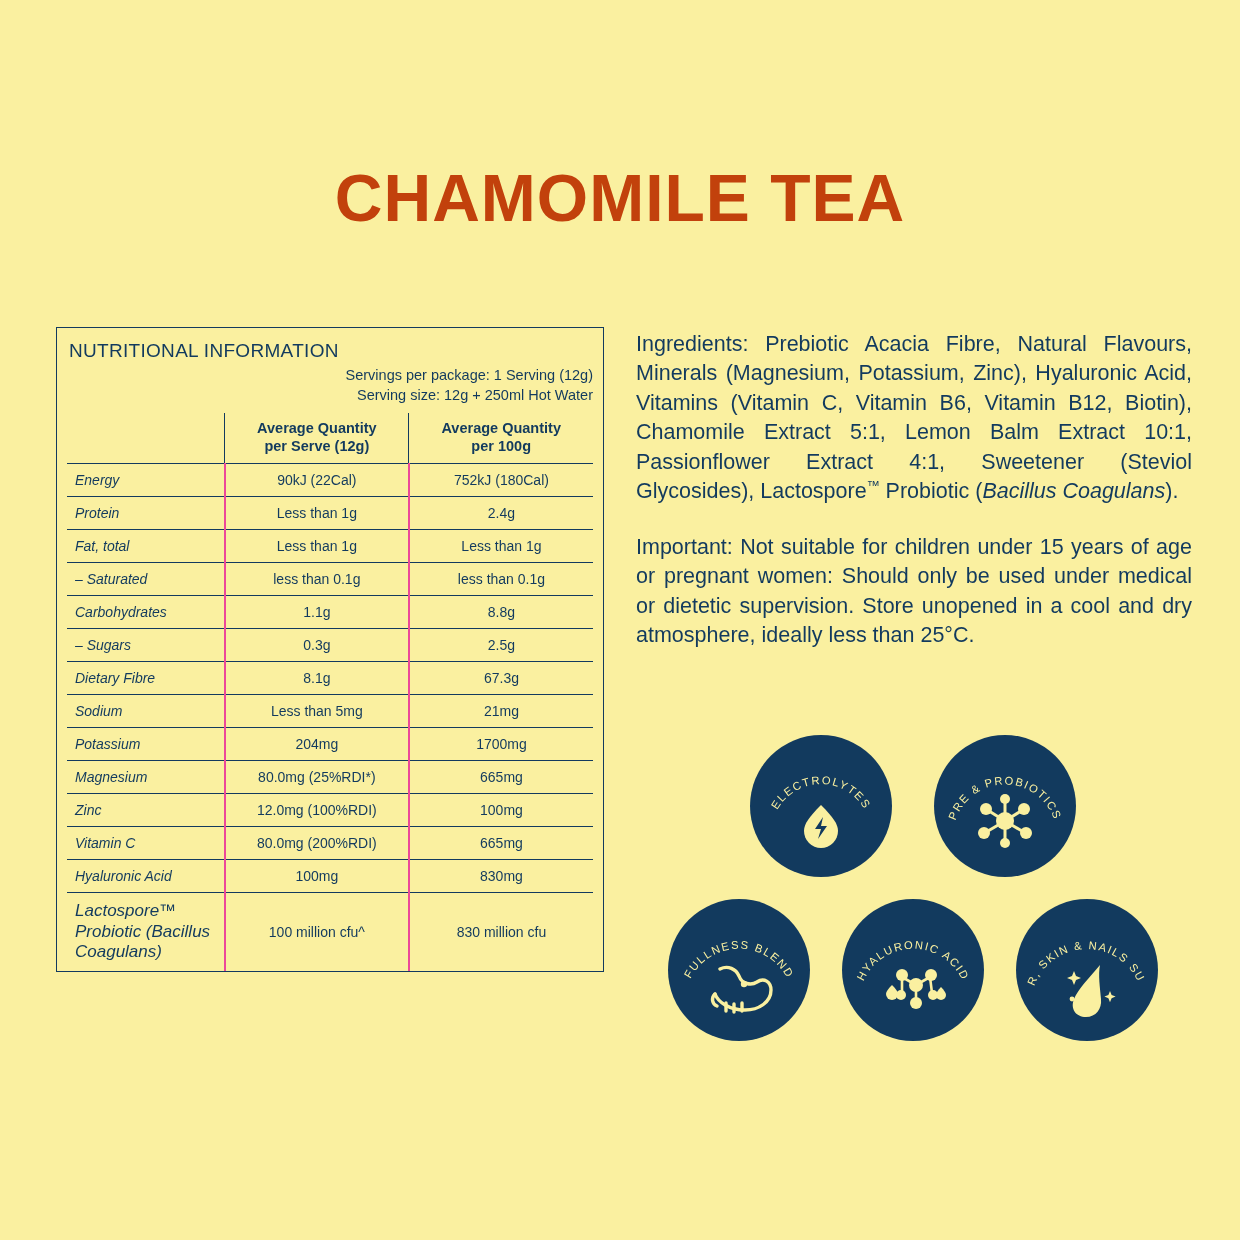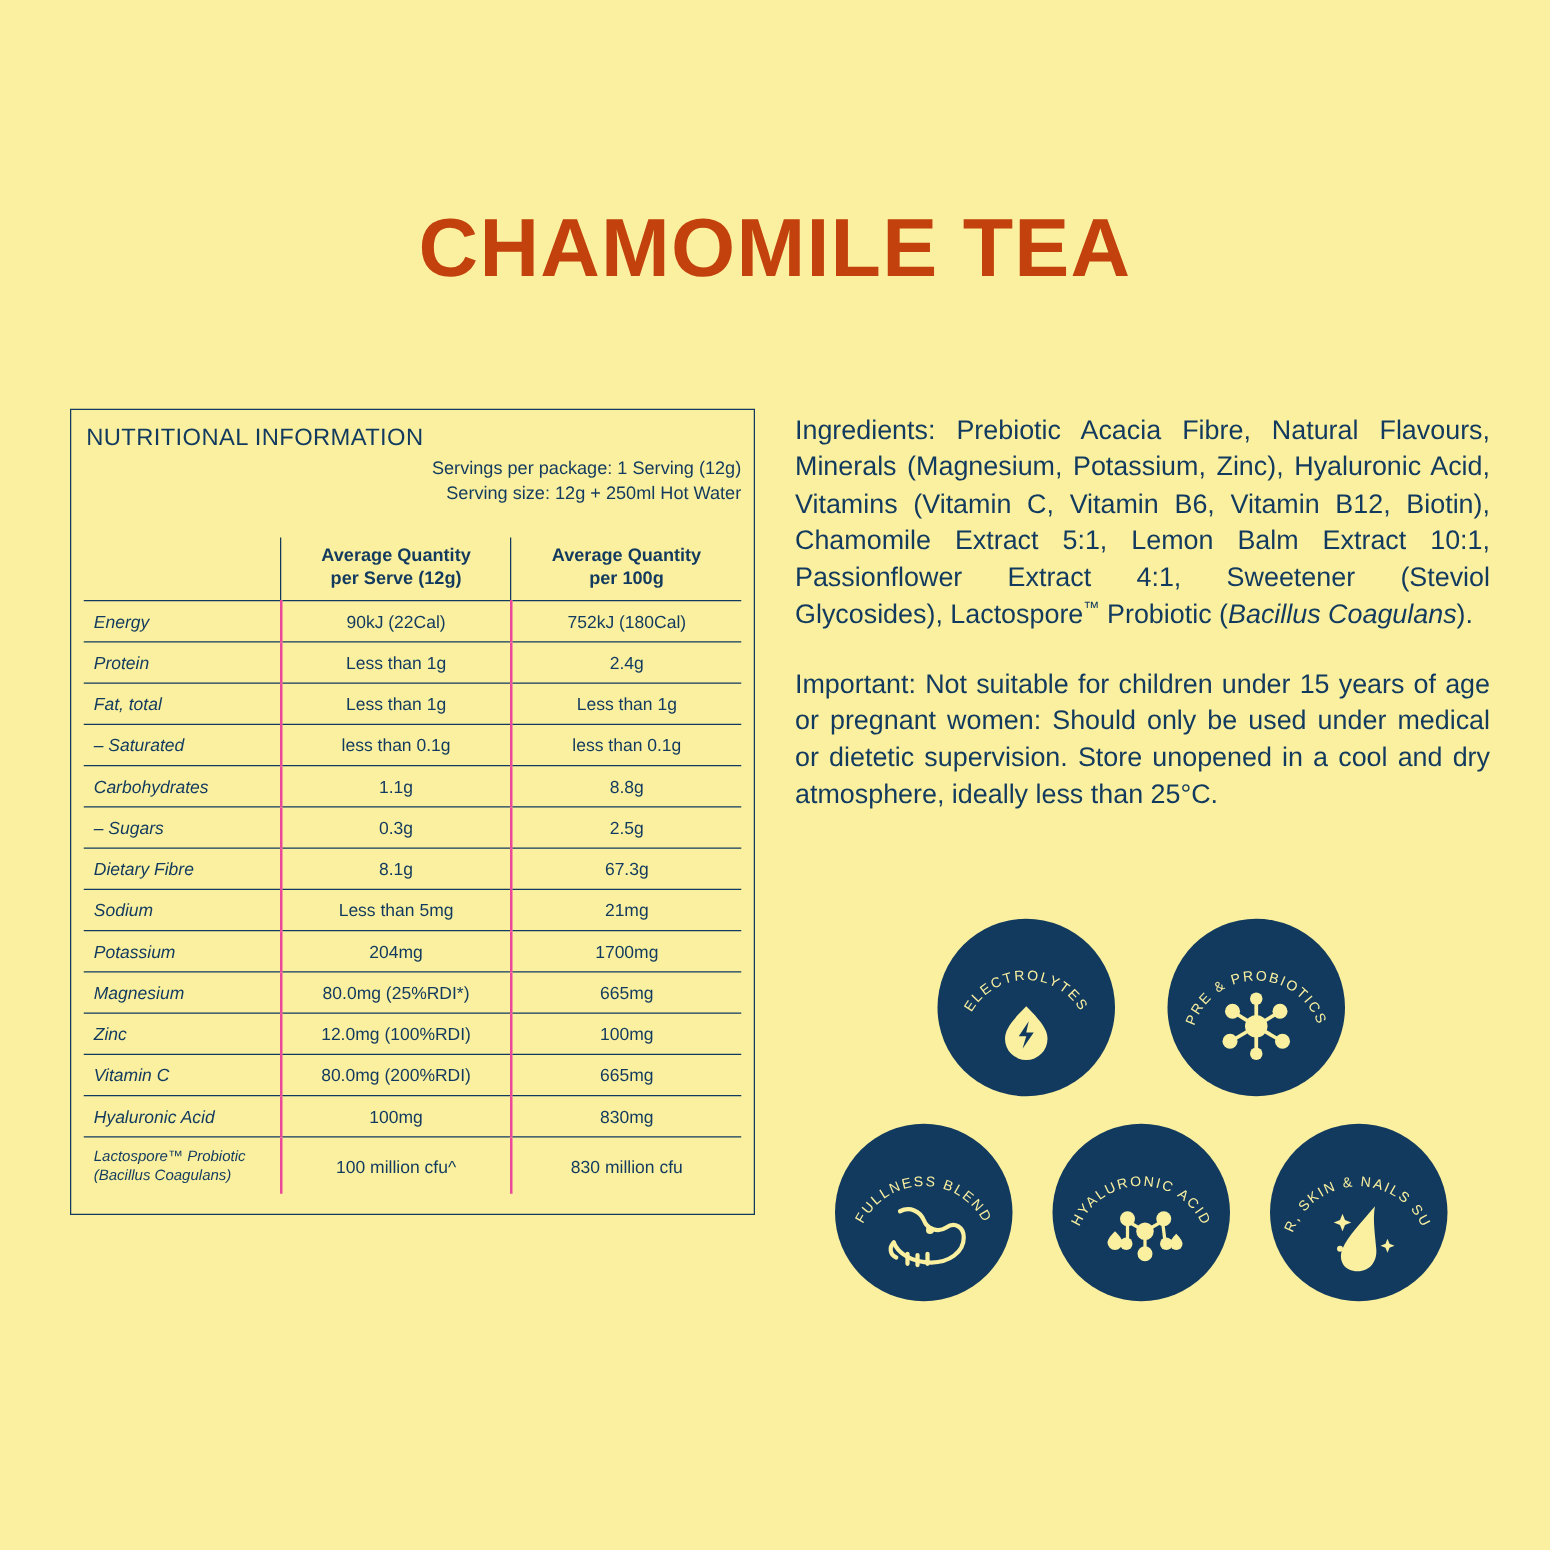"NUTRITIONAL INFORMATION" .nutri-box { padding: 10px 10px 16px 10px -> 10px 10px 0 10px }
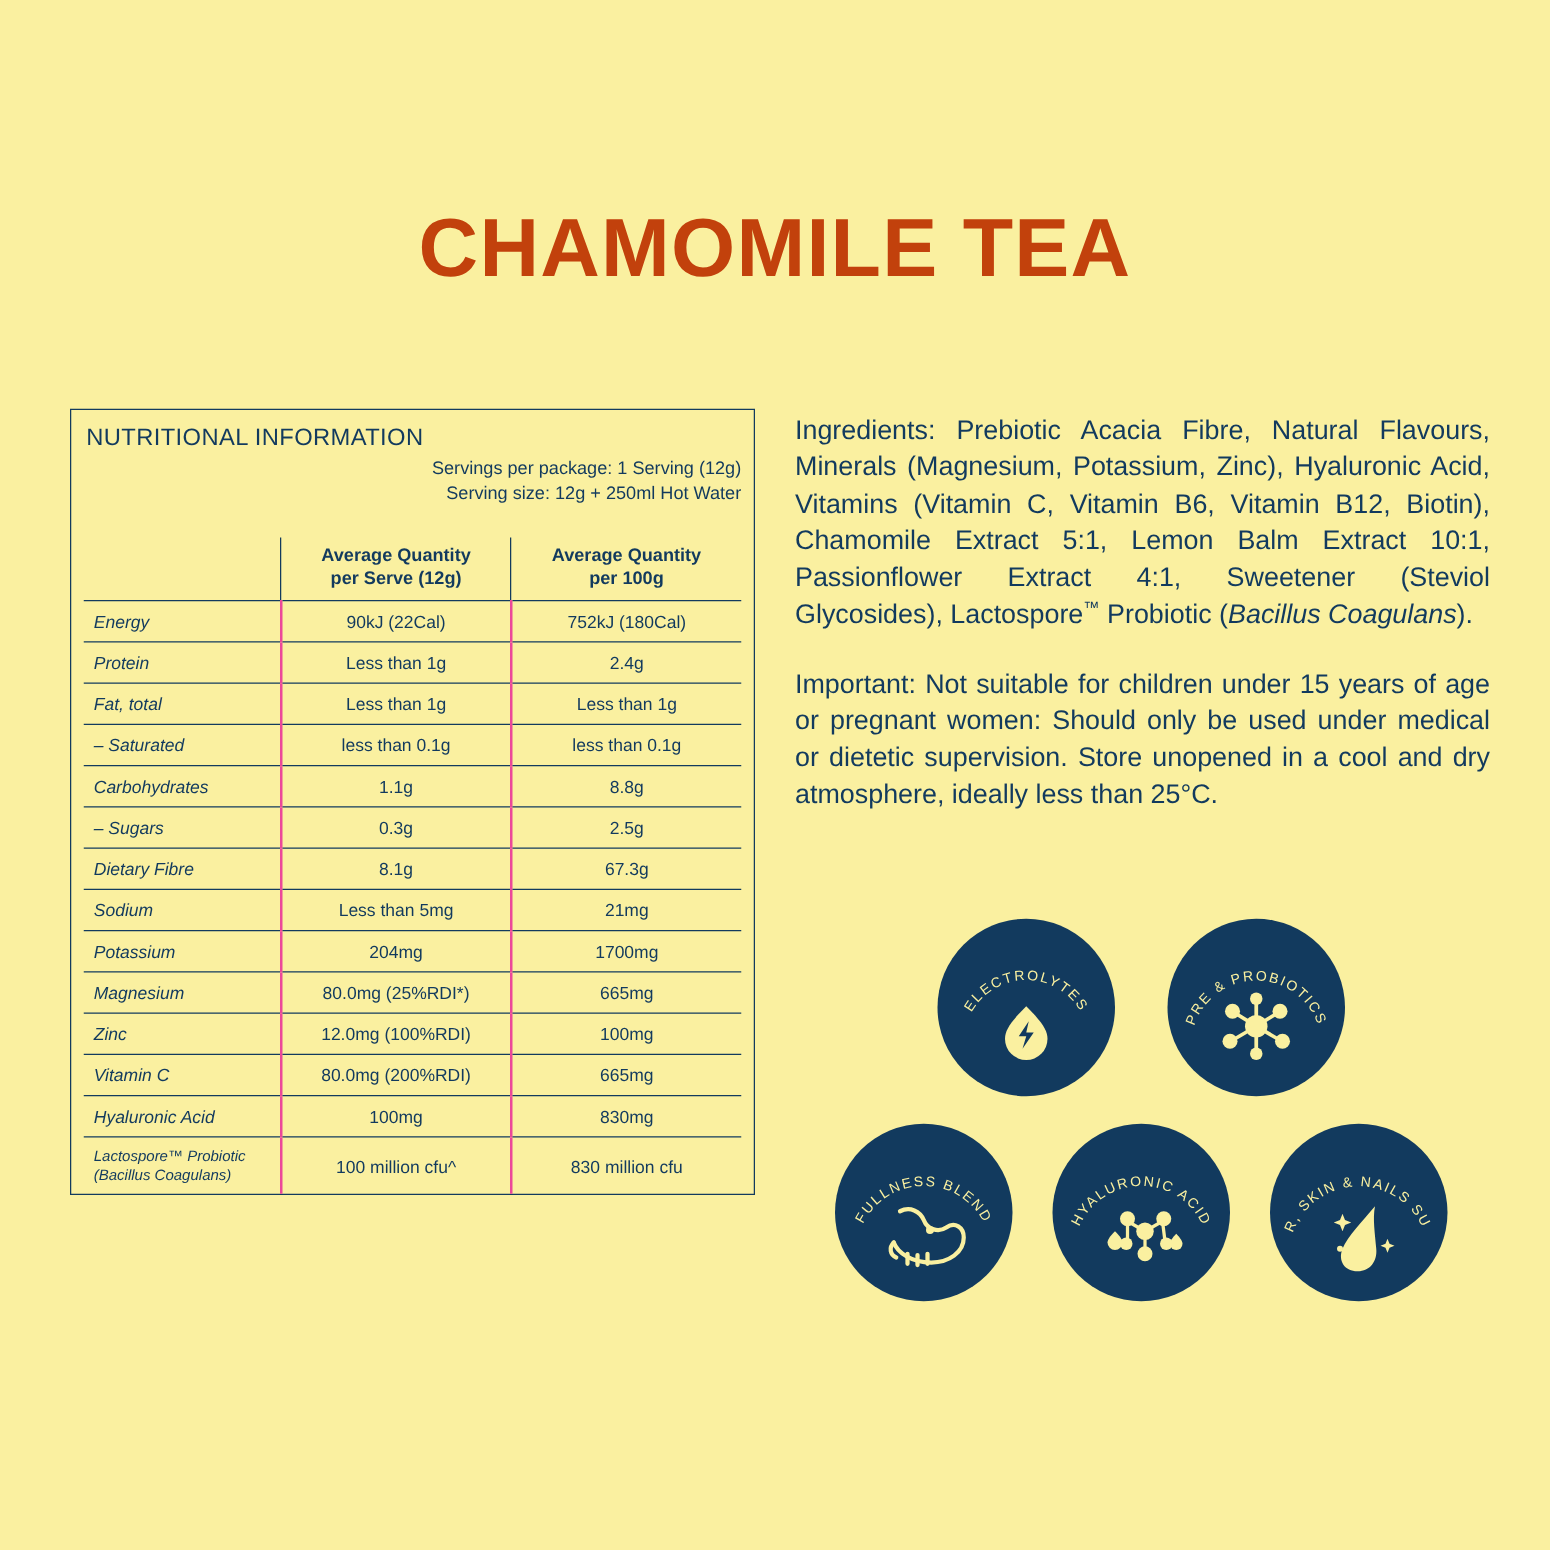"Average Quantity" table.nutri { margin-top: 25px -> 8px }
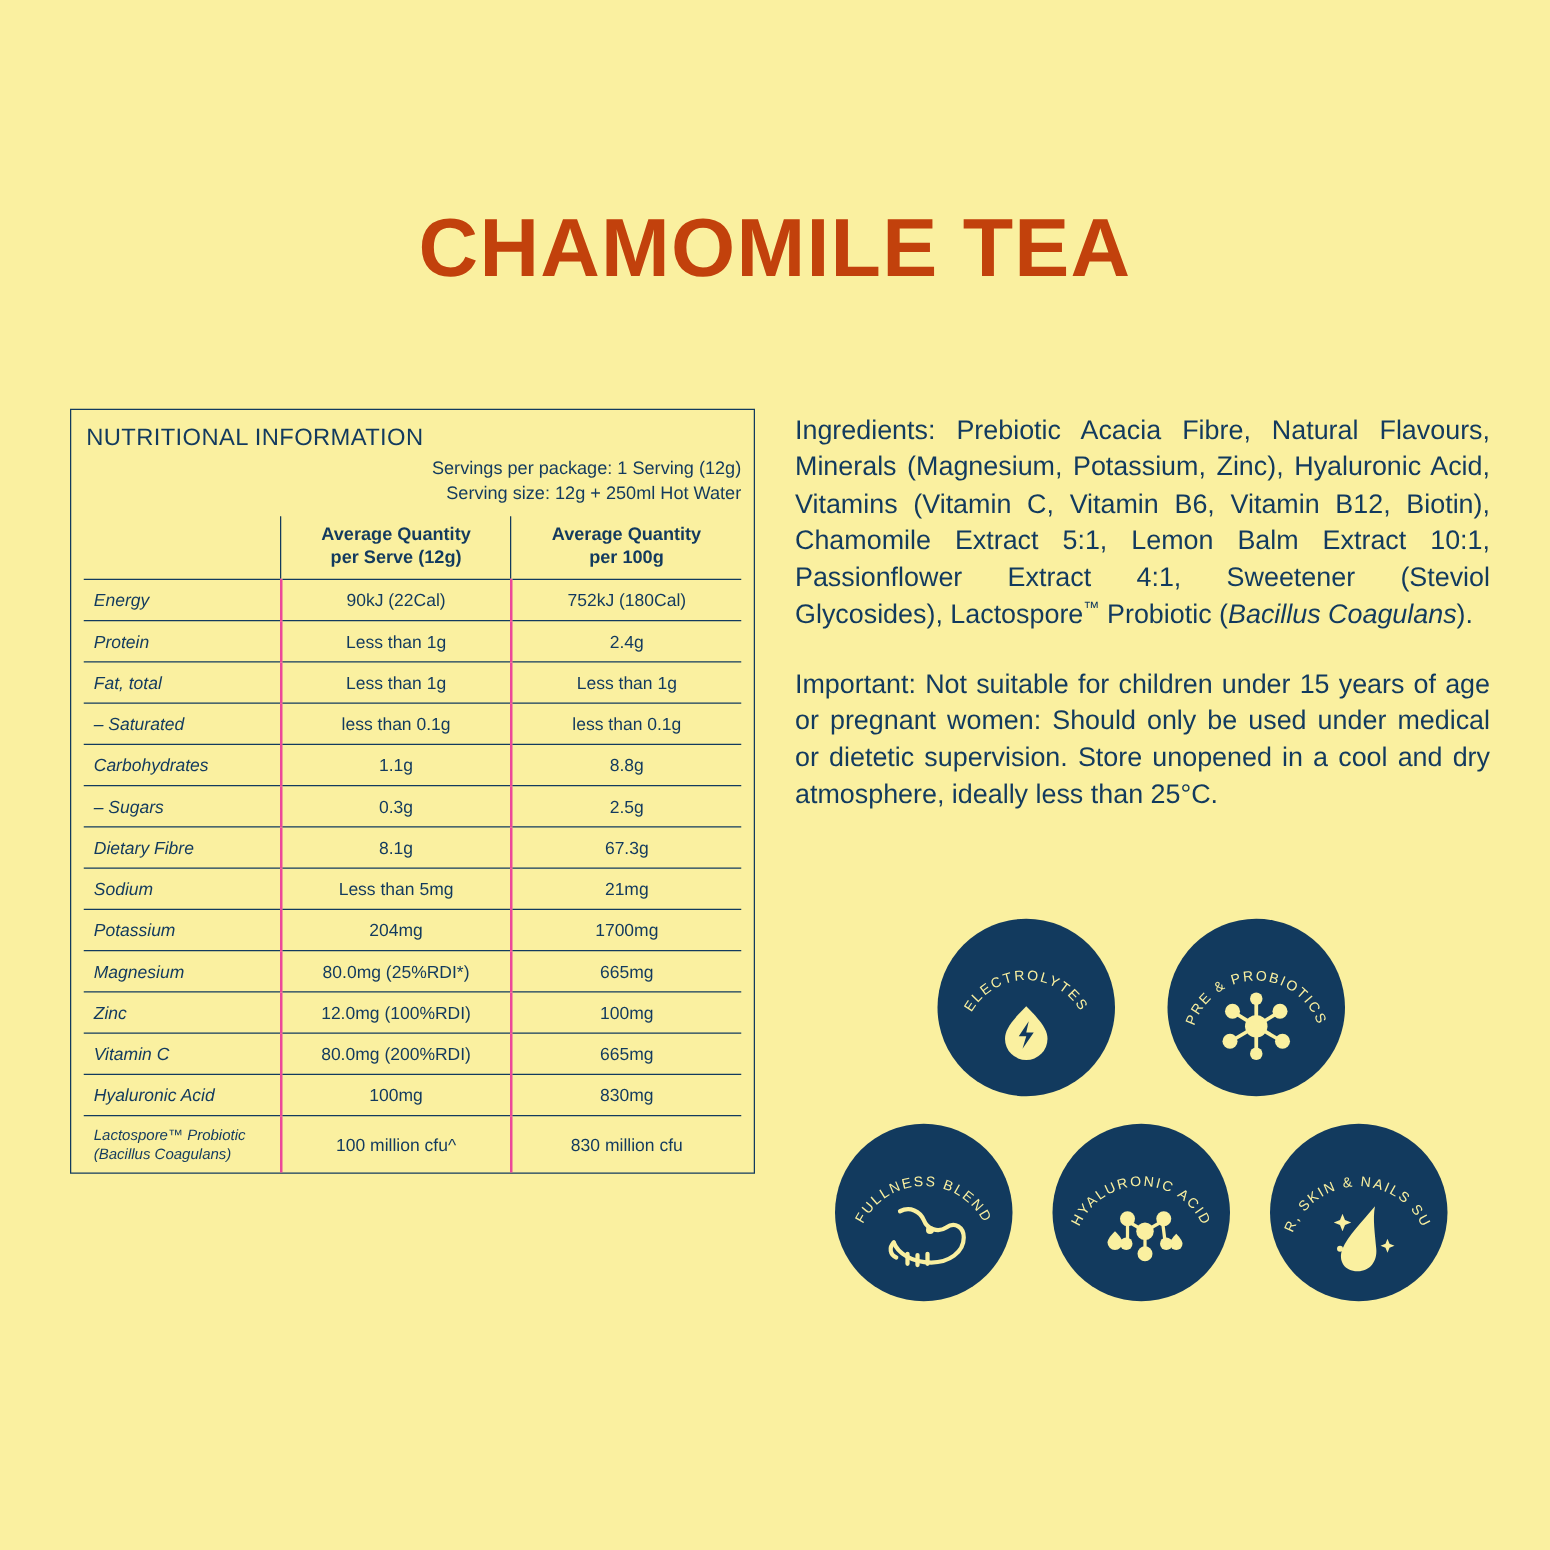"Lactospore™ Probiotic (Bacillus" .label.small { font-size: 12px -> 17px }
